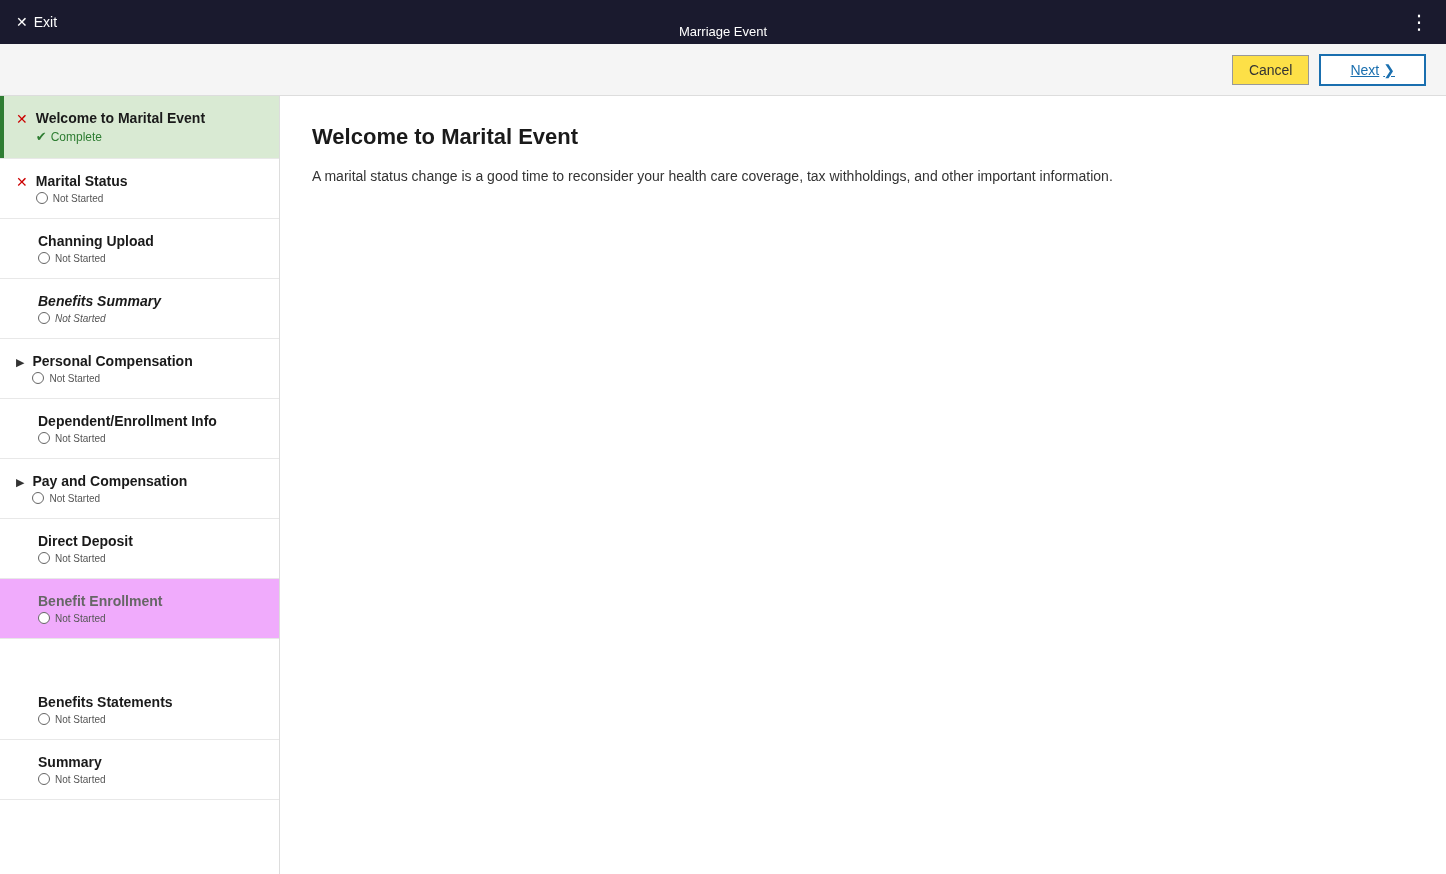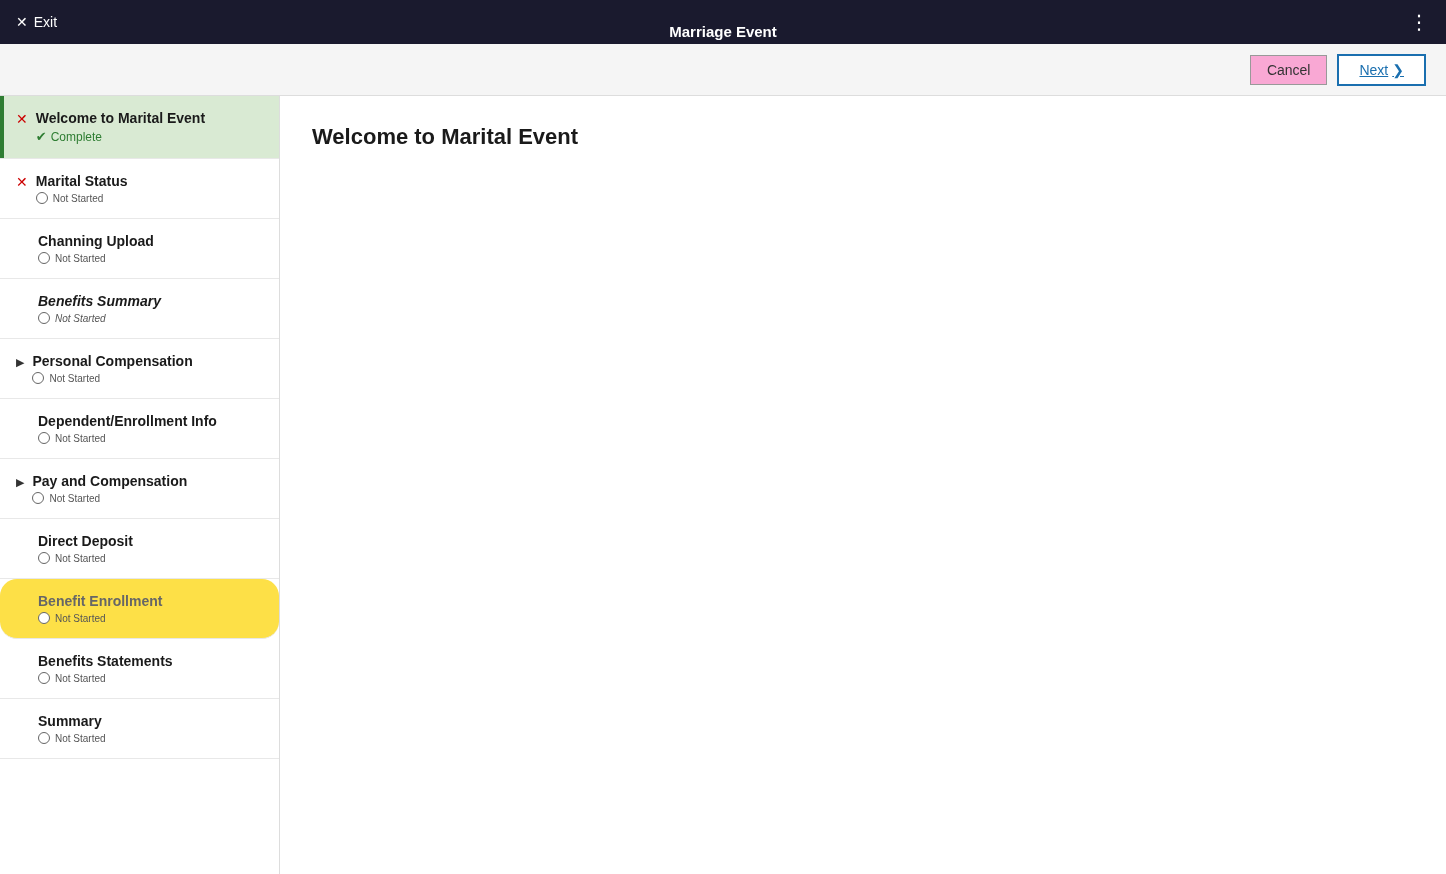"Marriage Event" .top-bar-title { font-size: 15px -> 13px; font-weight: 700 -> 400 }
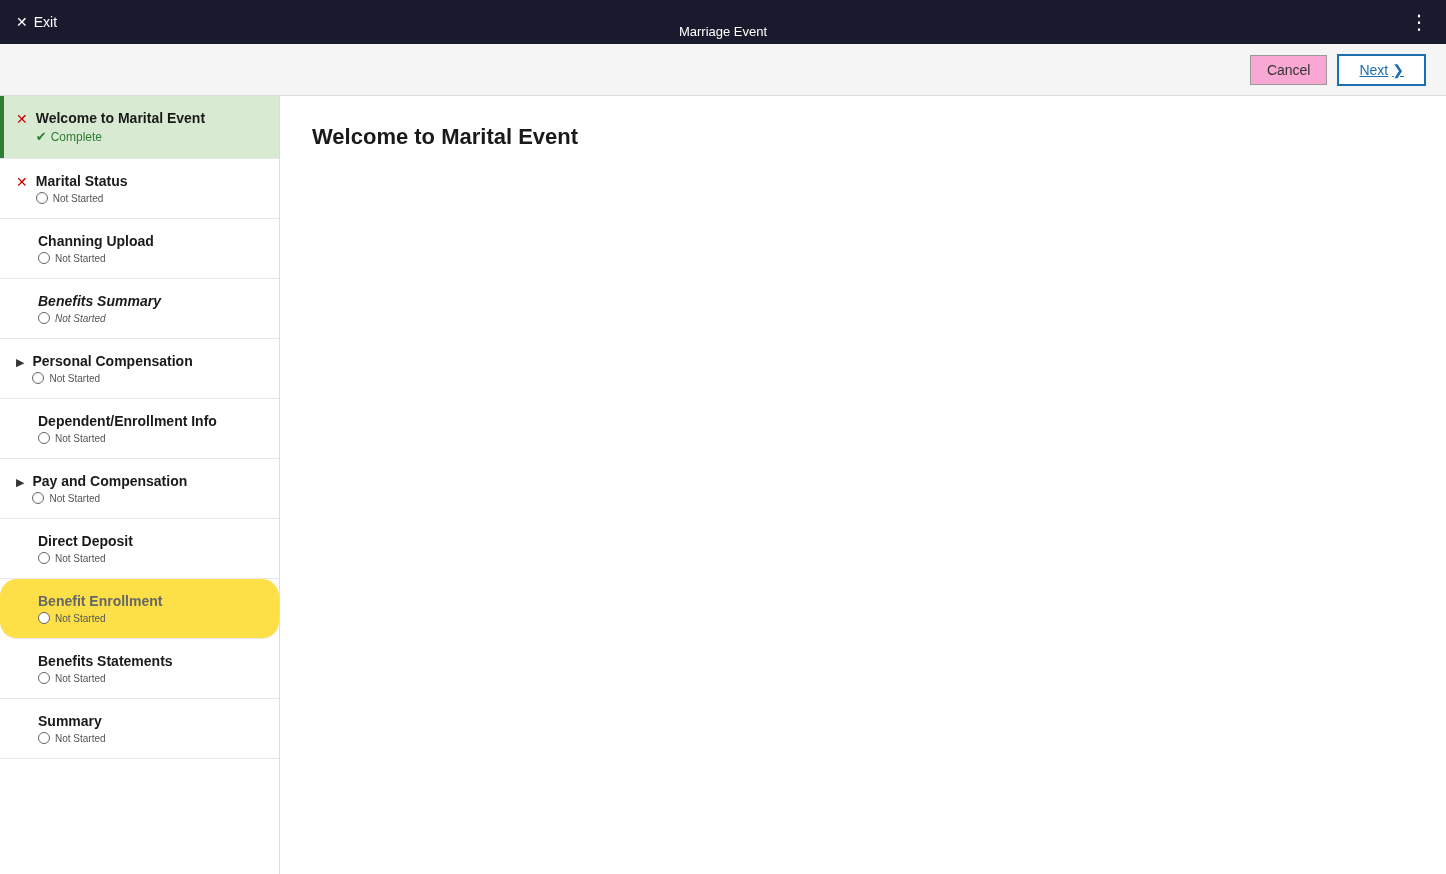"Cancel" .btn-cancel { background: #f9a8d4 -> #fde047 }
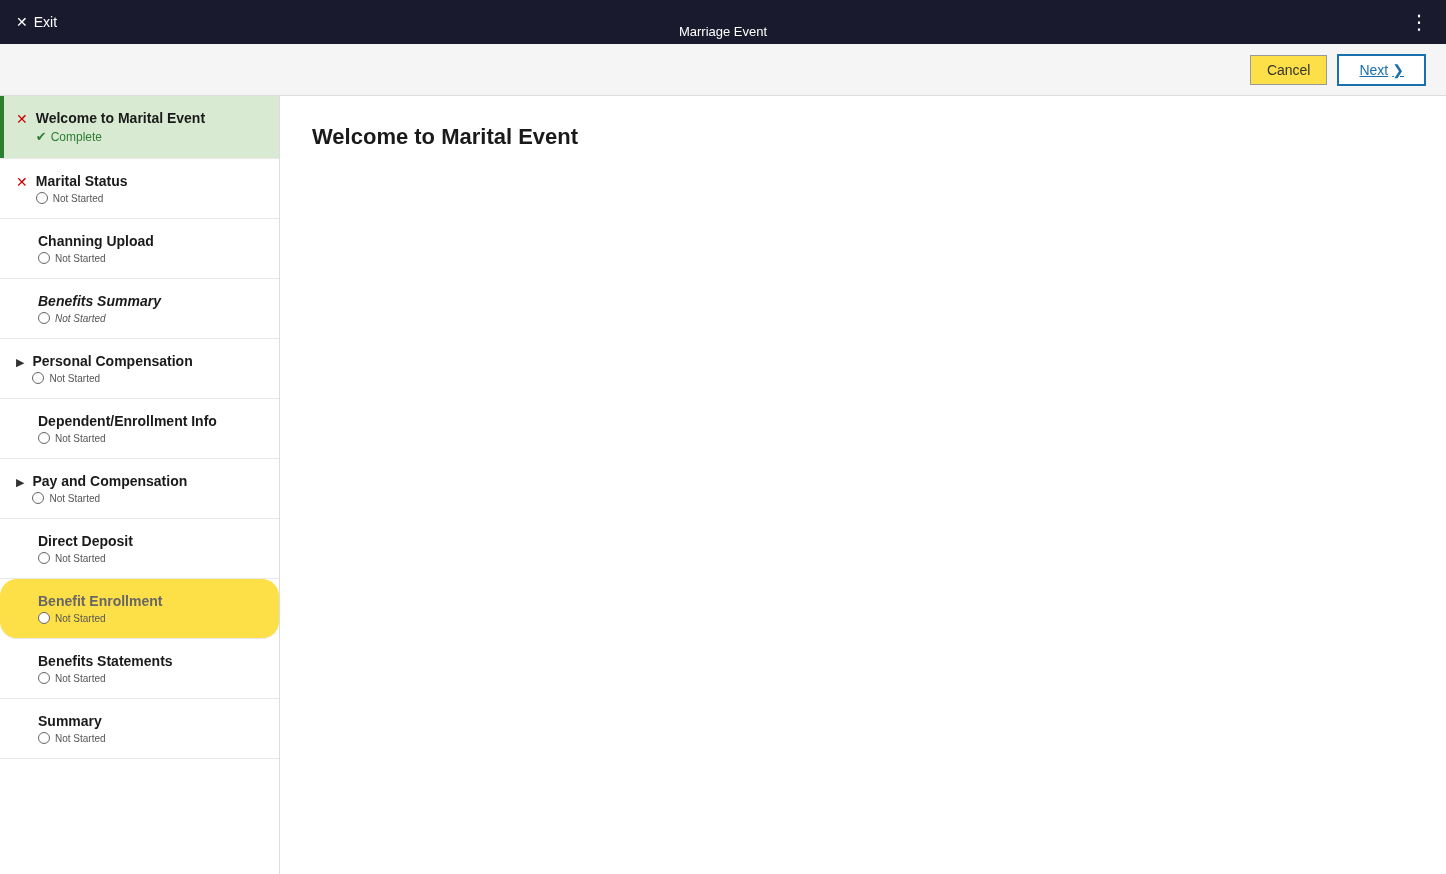"Next" .btn-next { padding: 6px 20px -> 6px 29px }
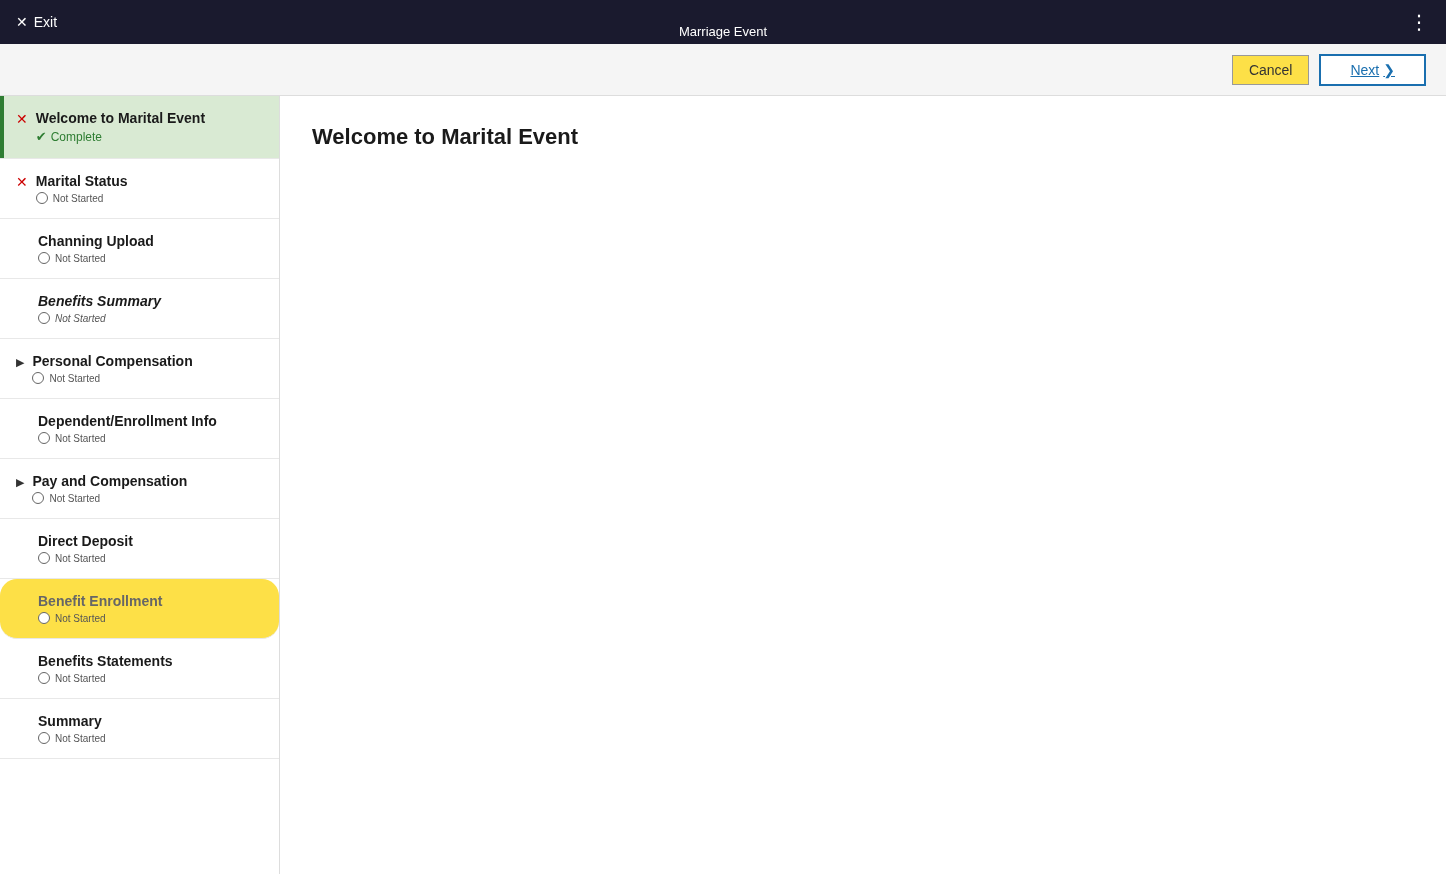"A marital status change is" p.content-para { html: none -> <p>A marital status change is a good time to reconsider your health care coverage, tax withholdings, and other important information.</p> }
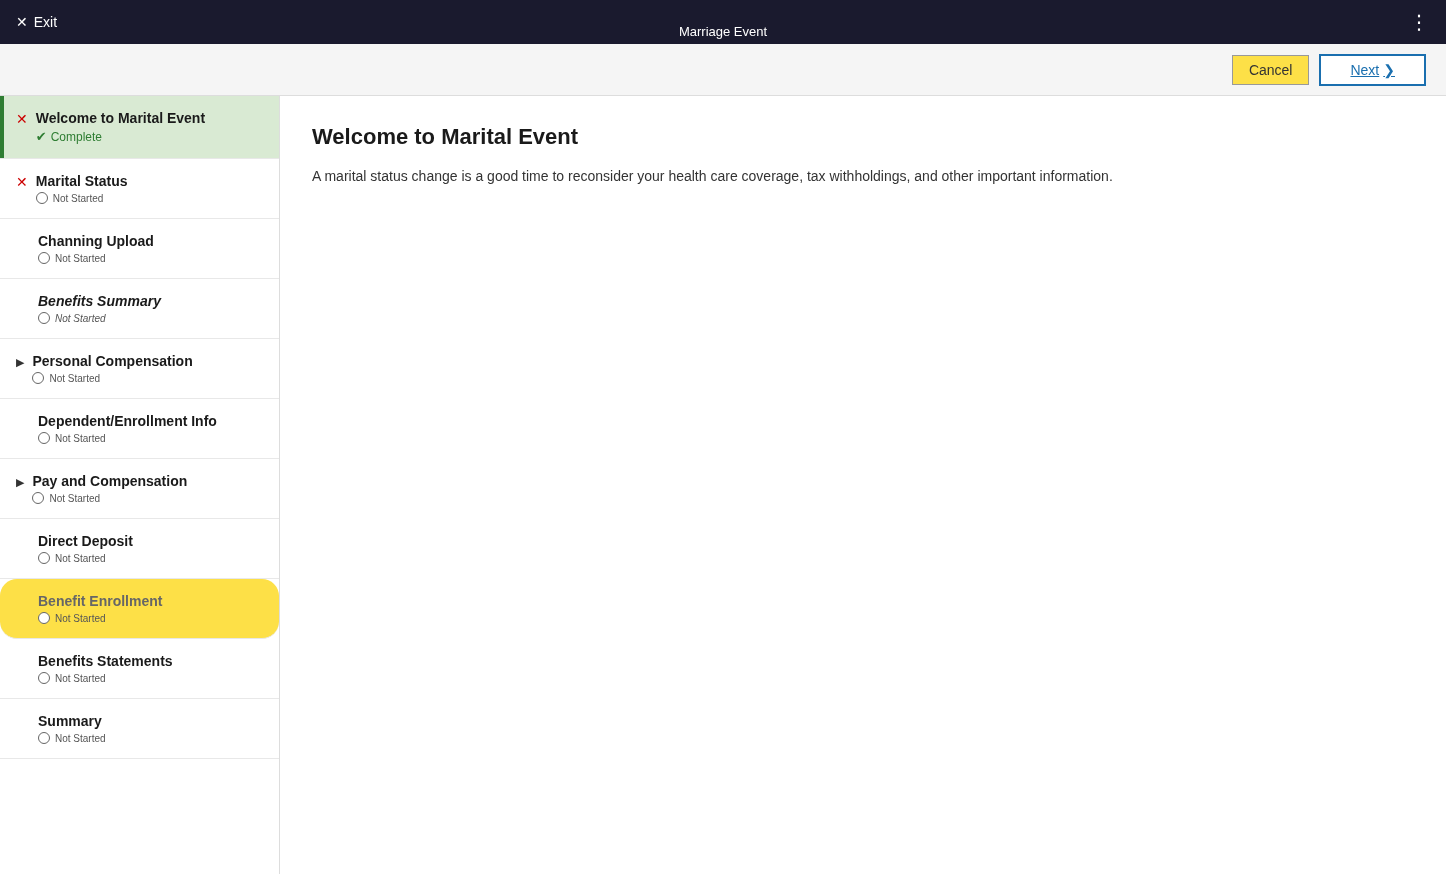"Benefit Enrollment" .sidebar-item.grayed { background: #fde047 -> #f0abfc; border-radius: 17px -> none }
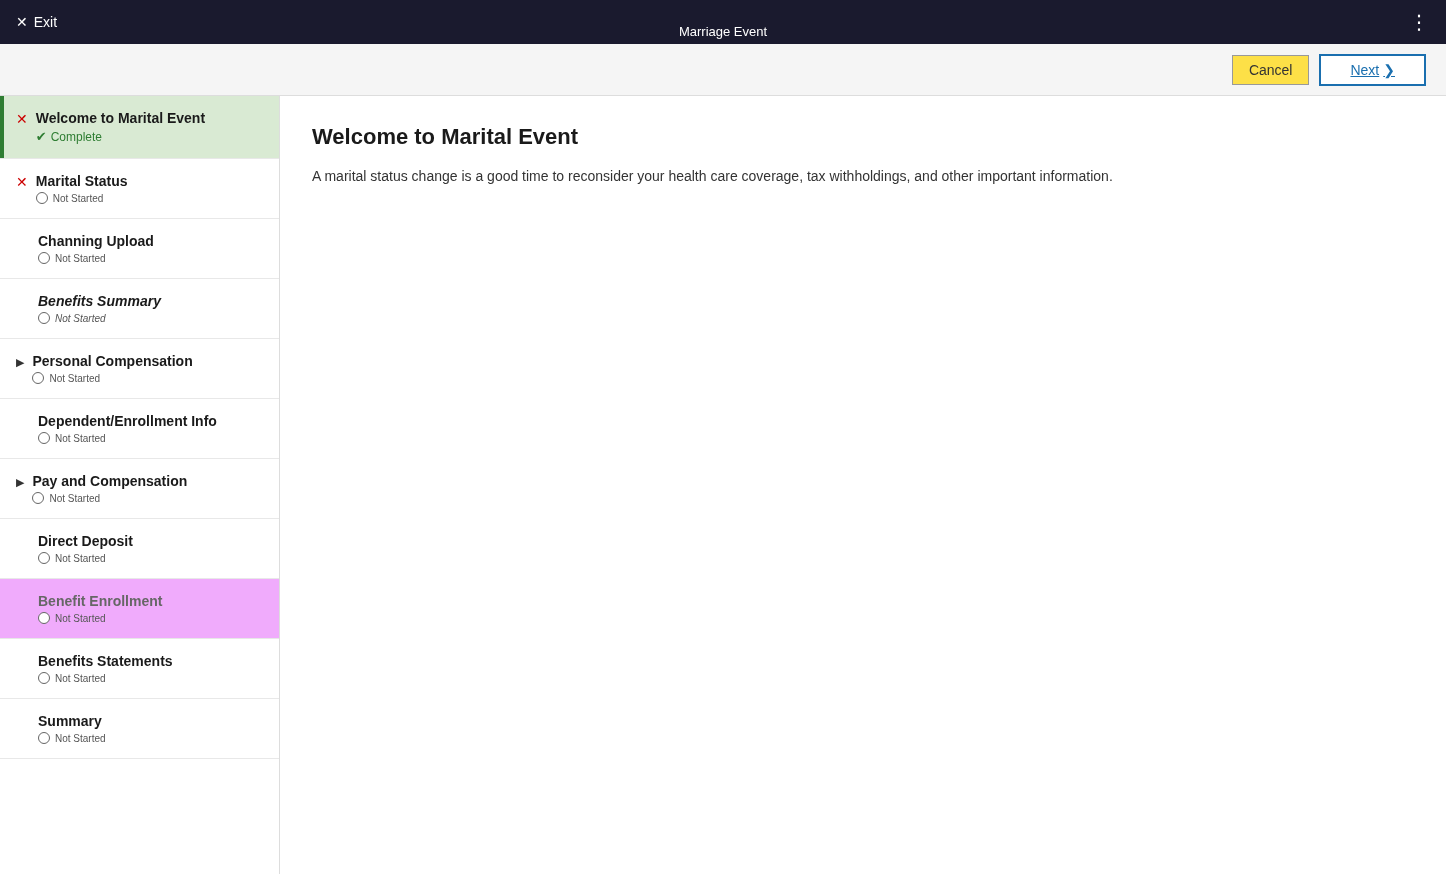"Benefits Statements" div.sidebar-item-content { margin-top: none -> 41px }
